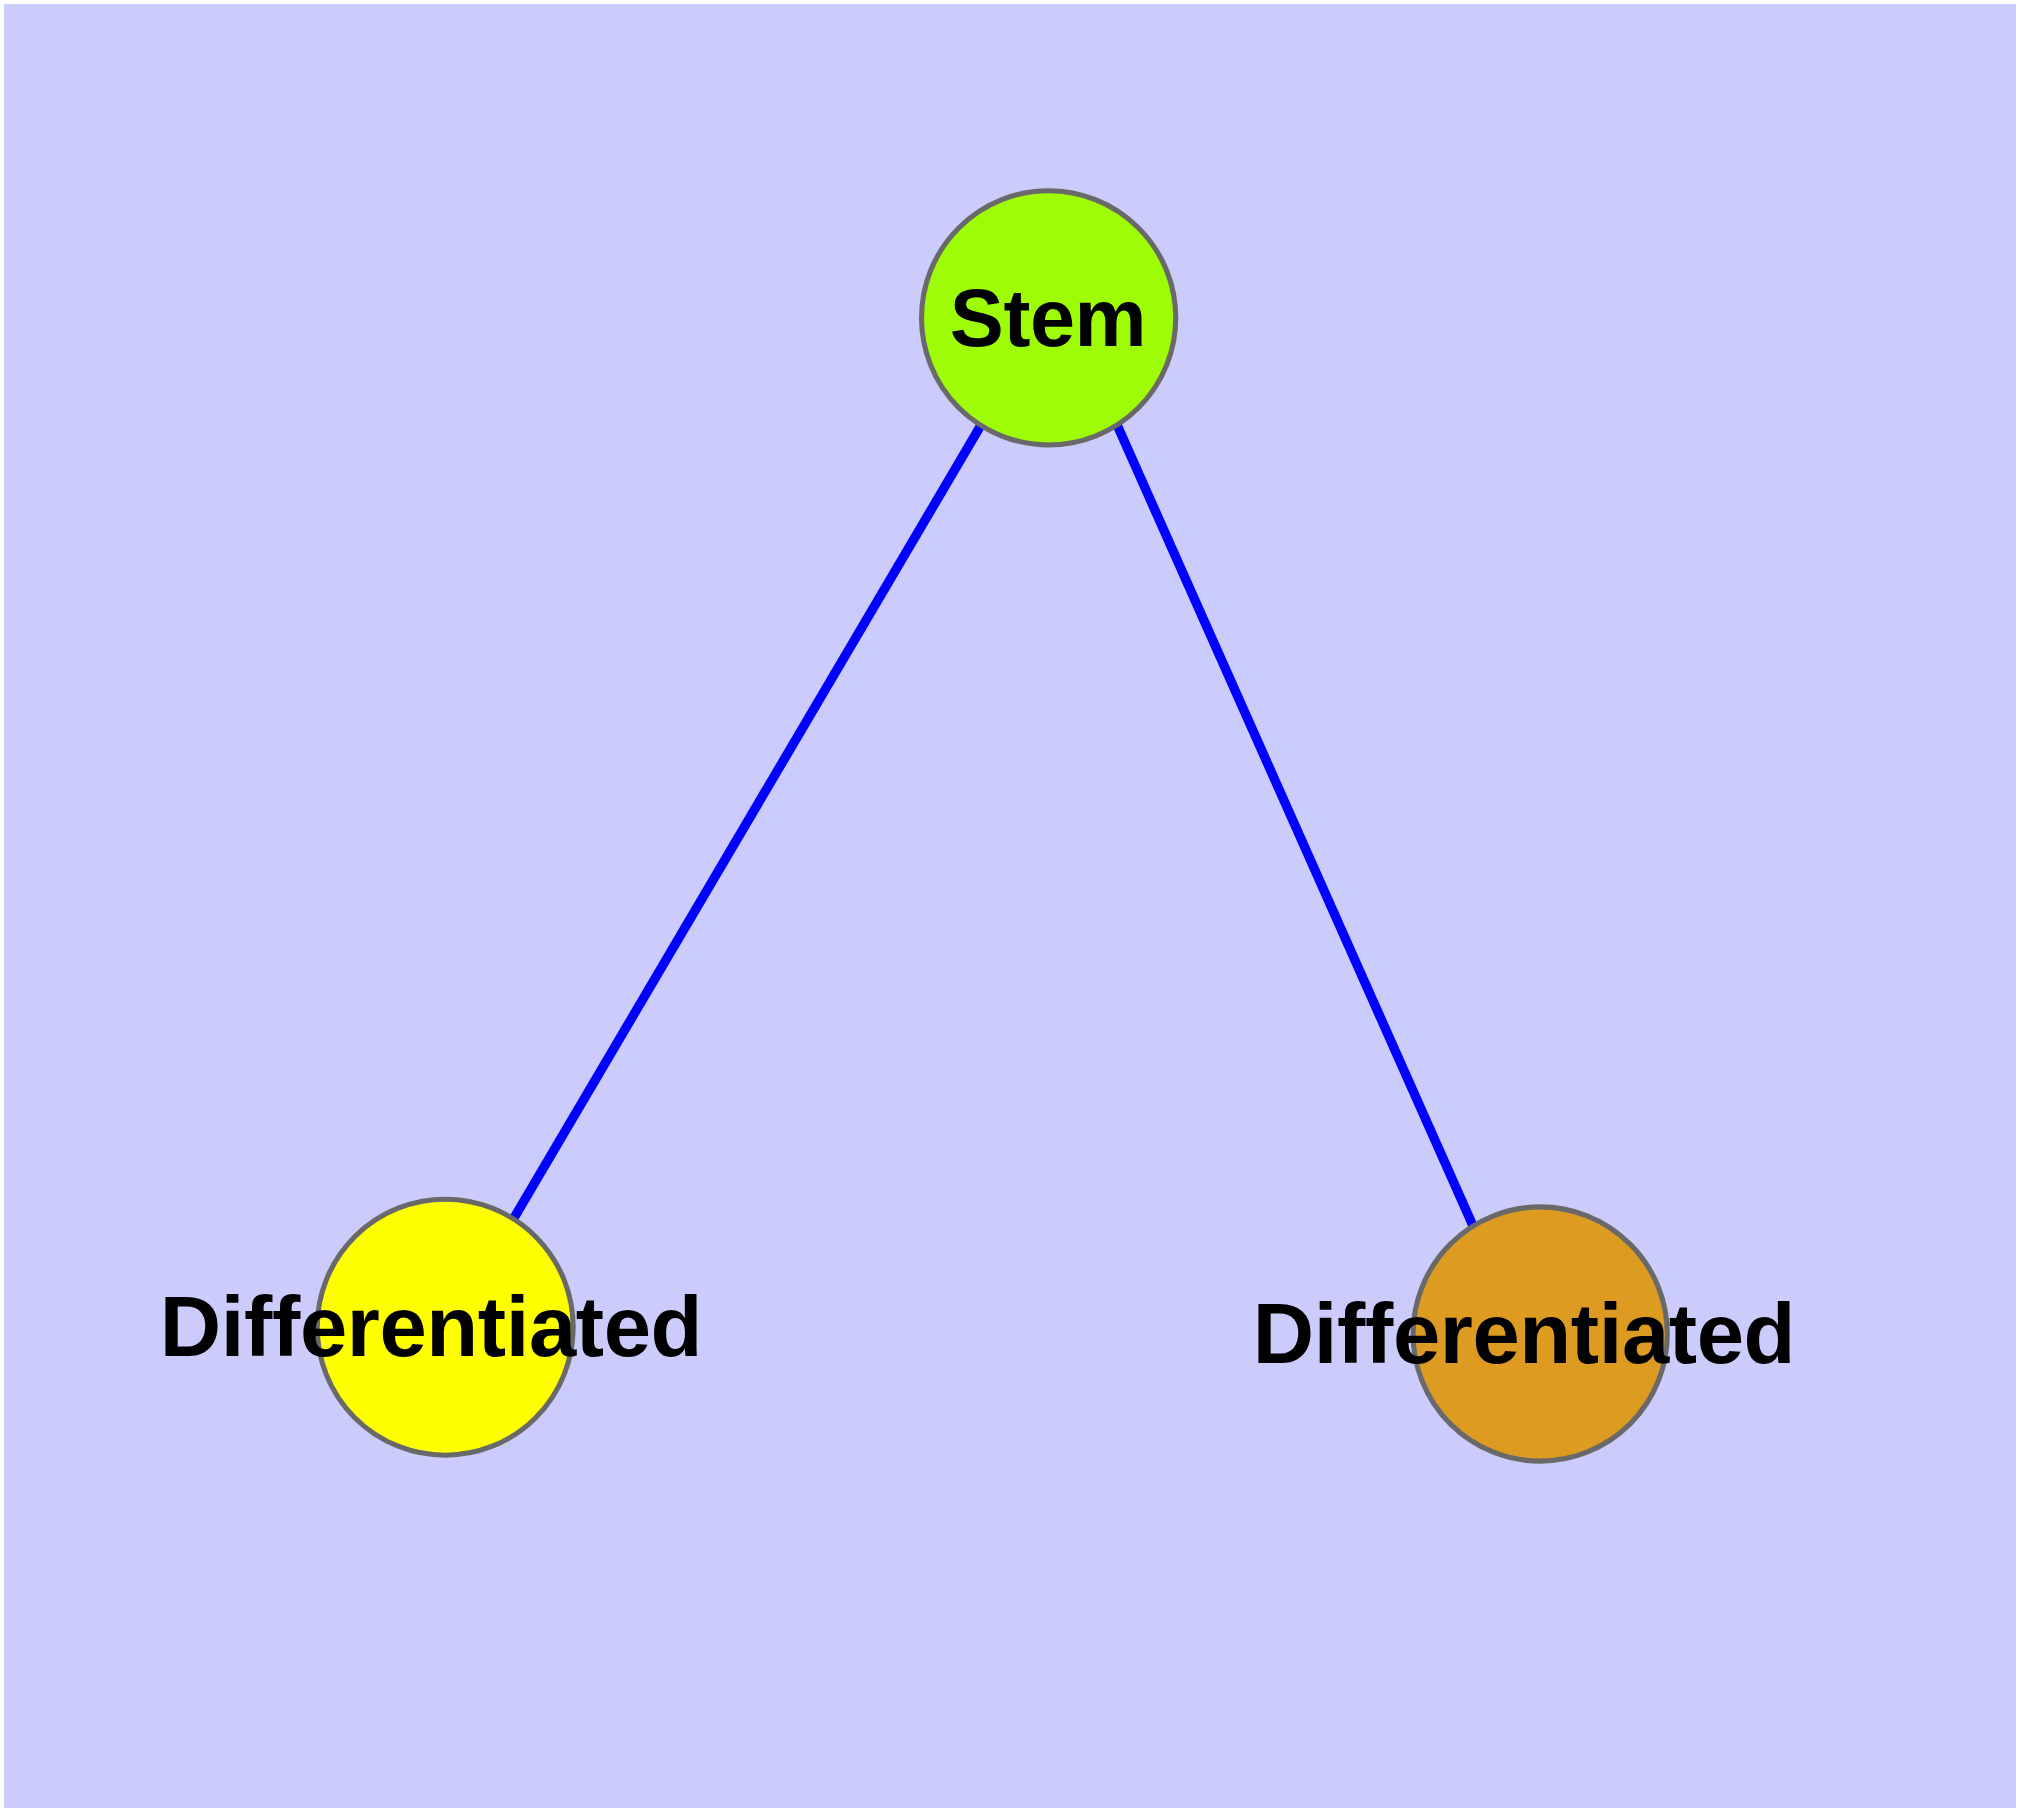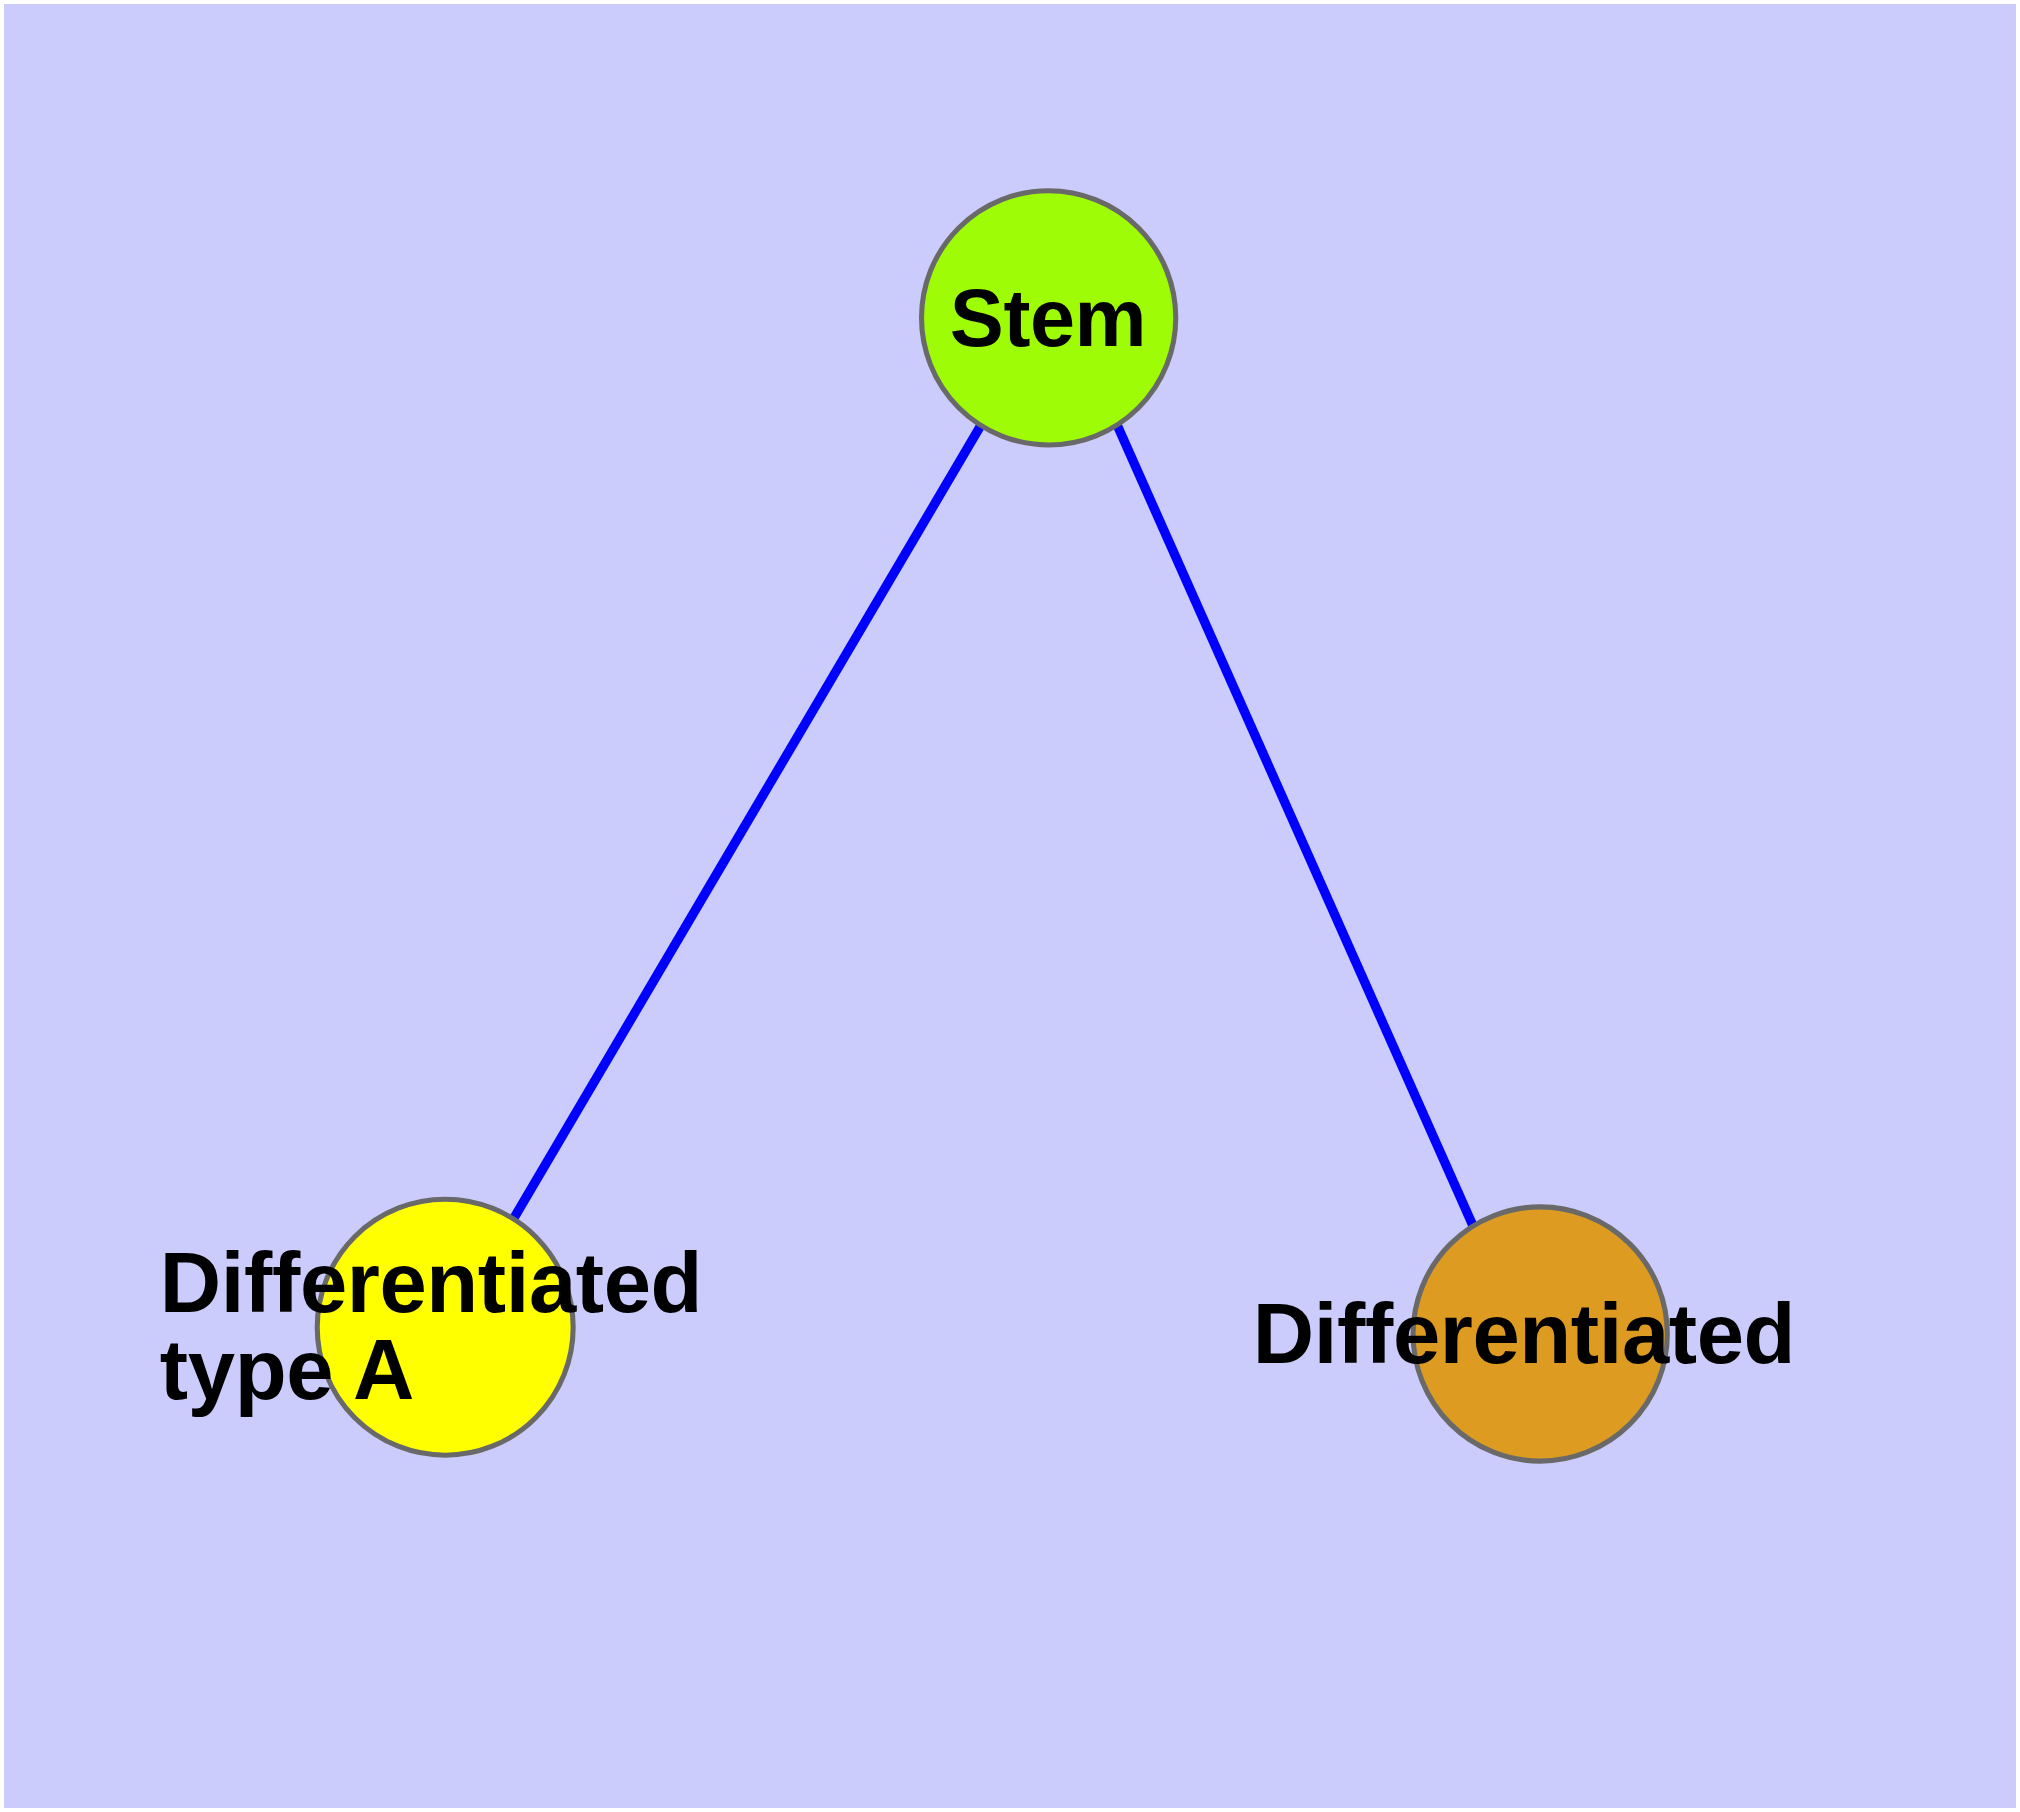"Stem" .node-label { text-align: left -> right }
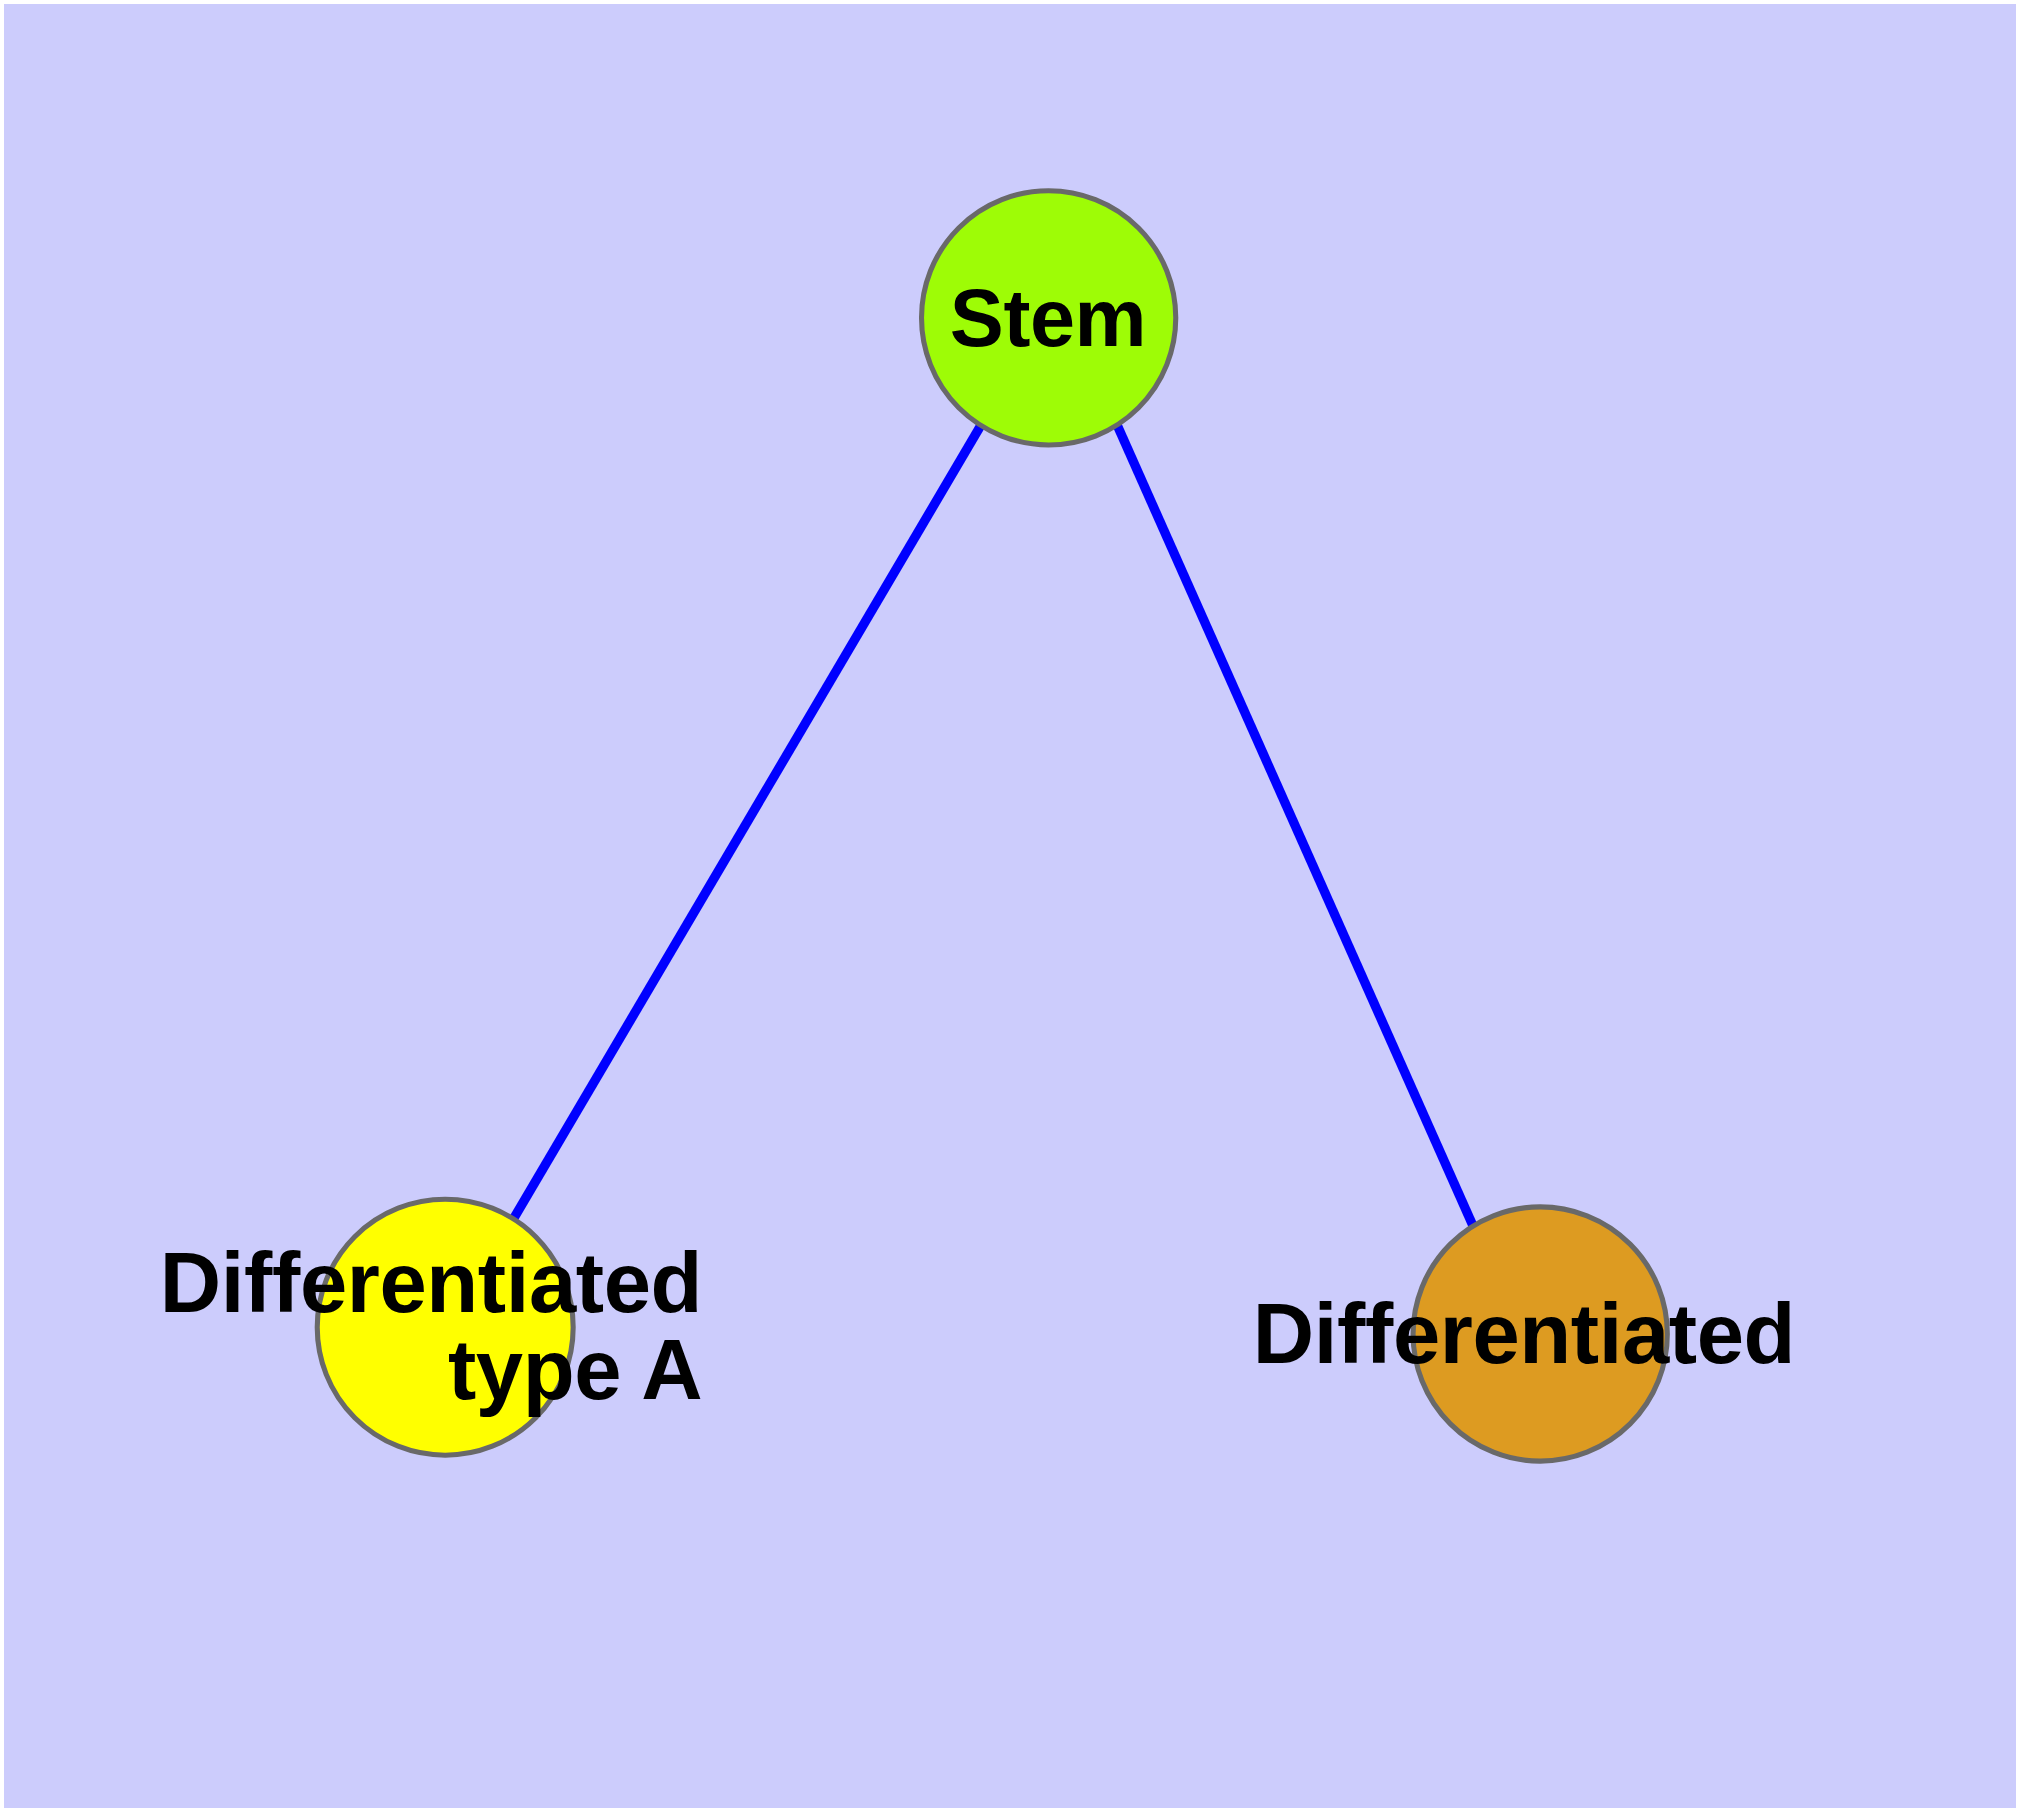"type A" span { html: <span>type A</span> -> none }
